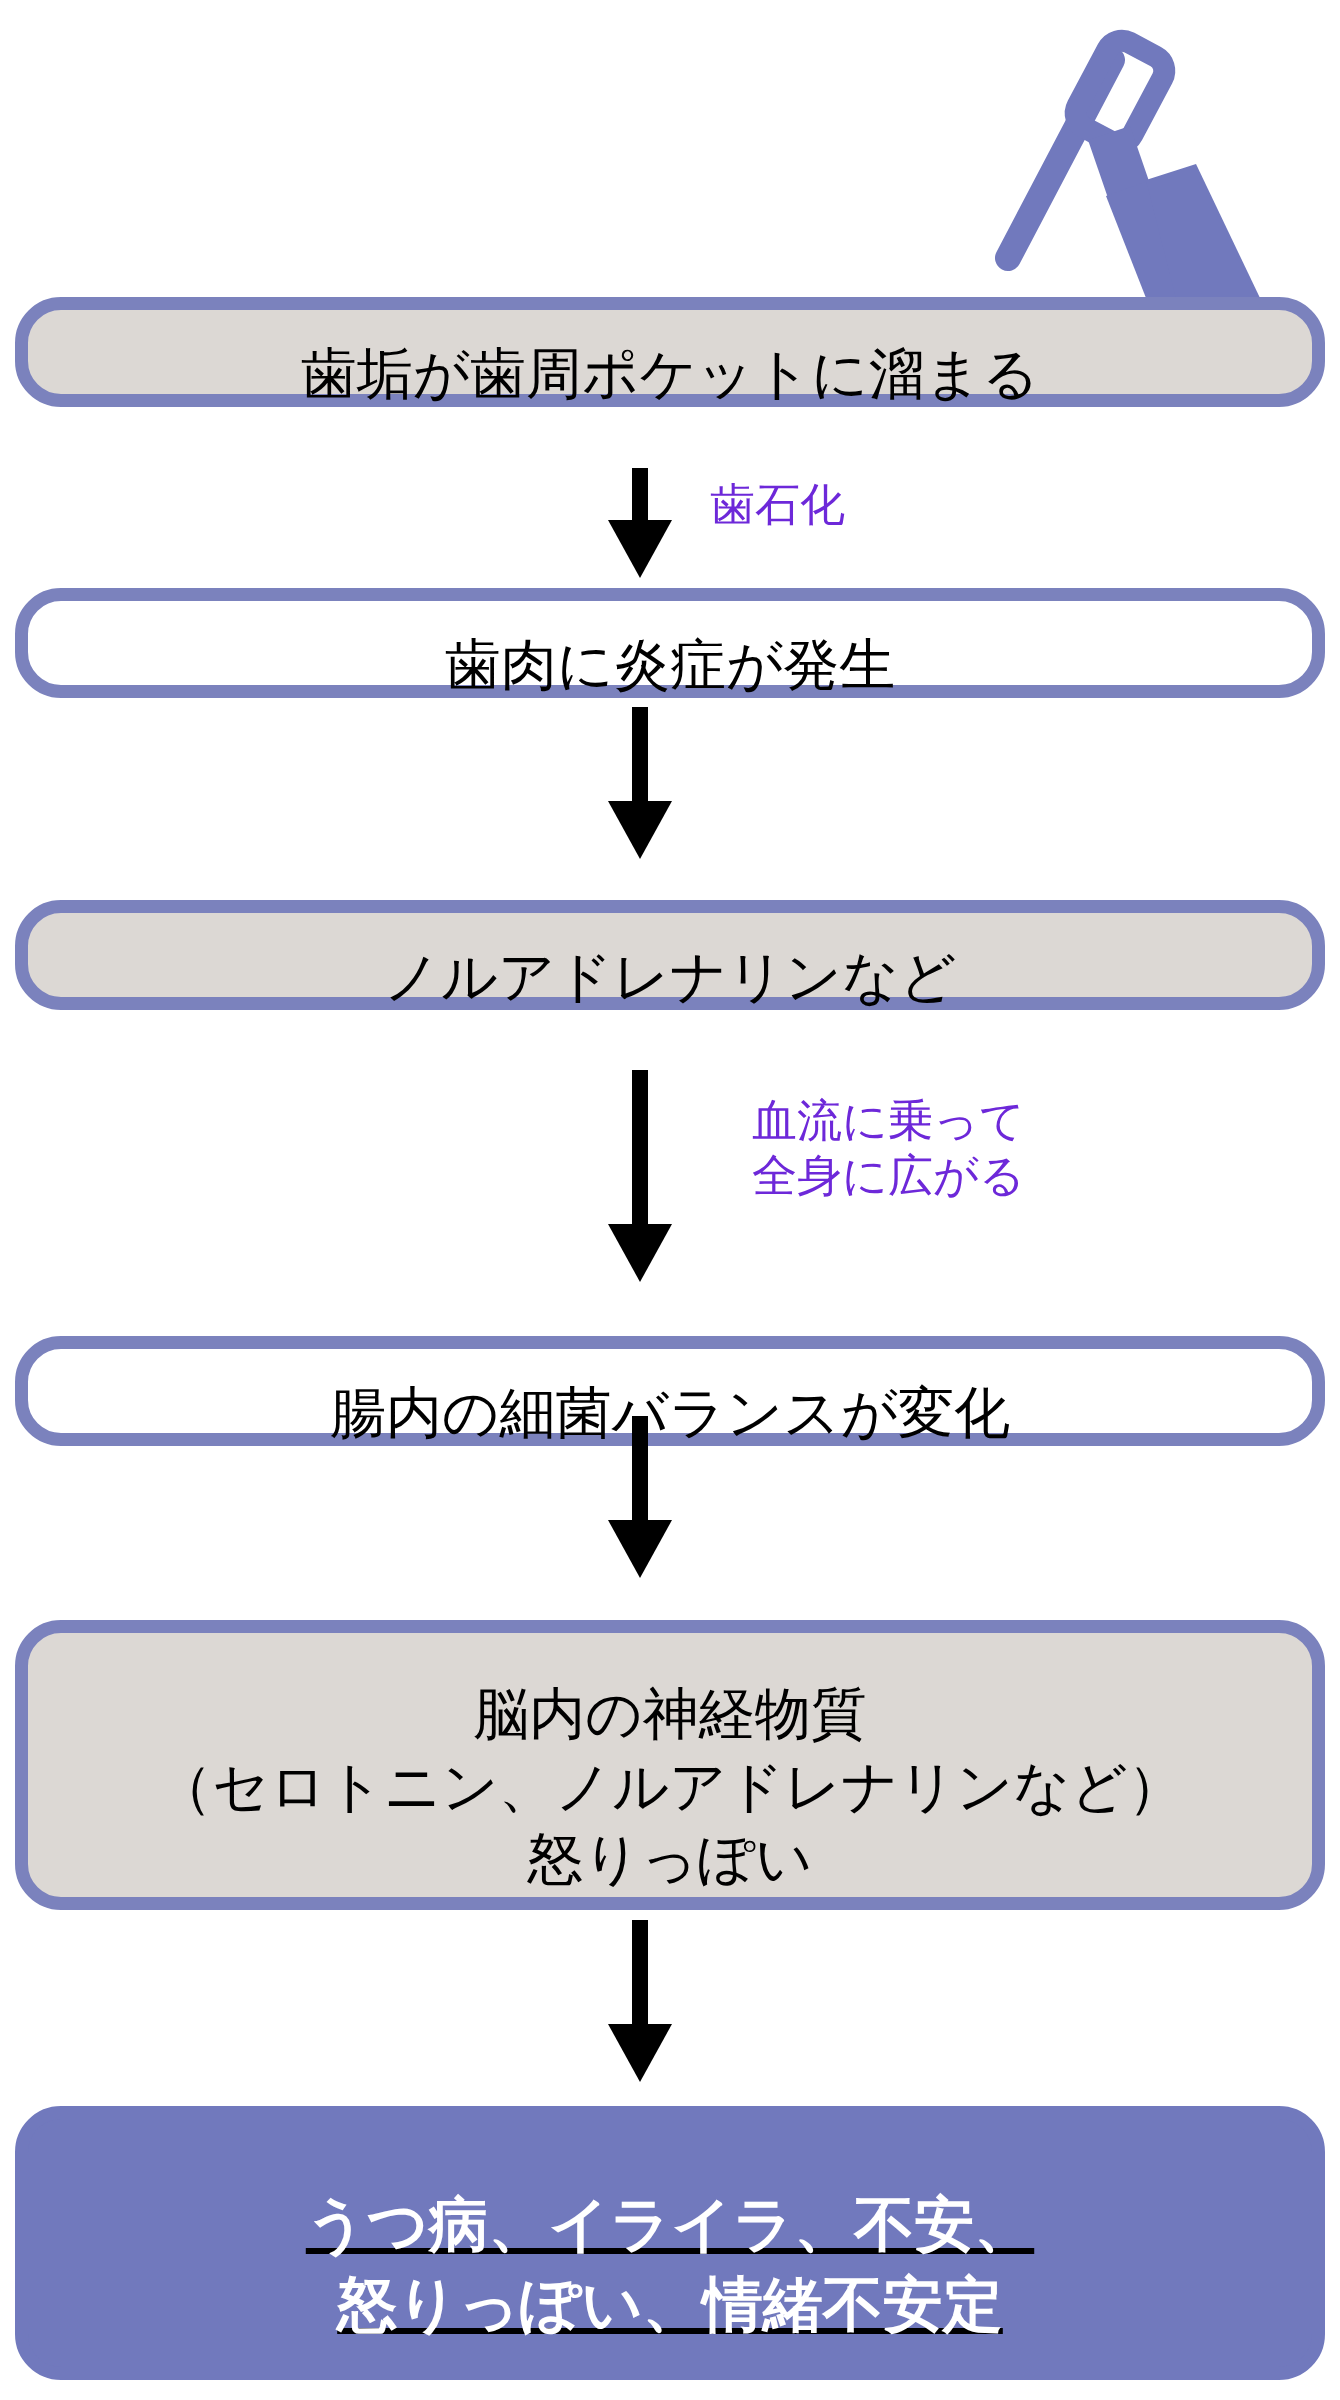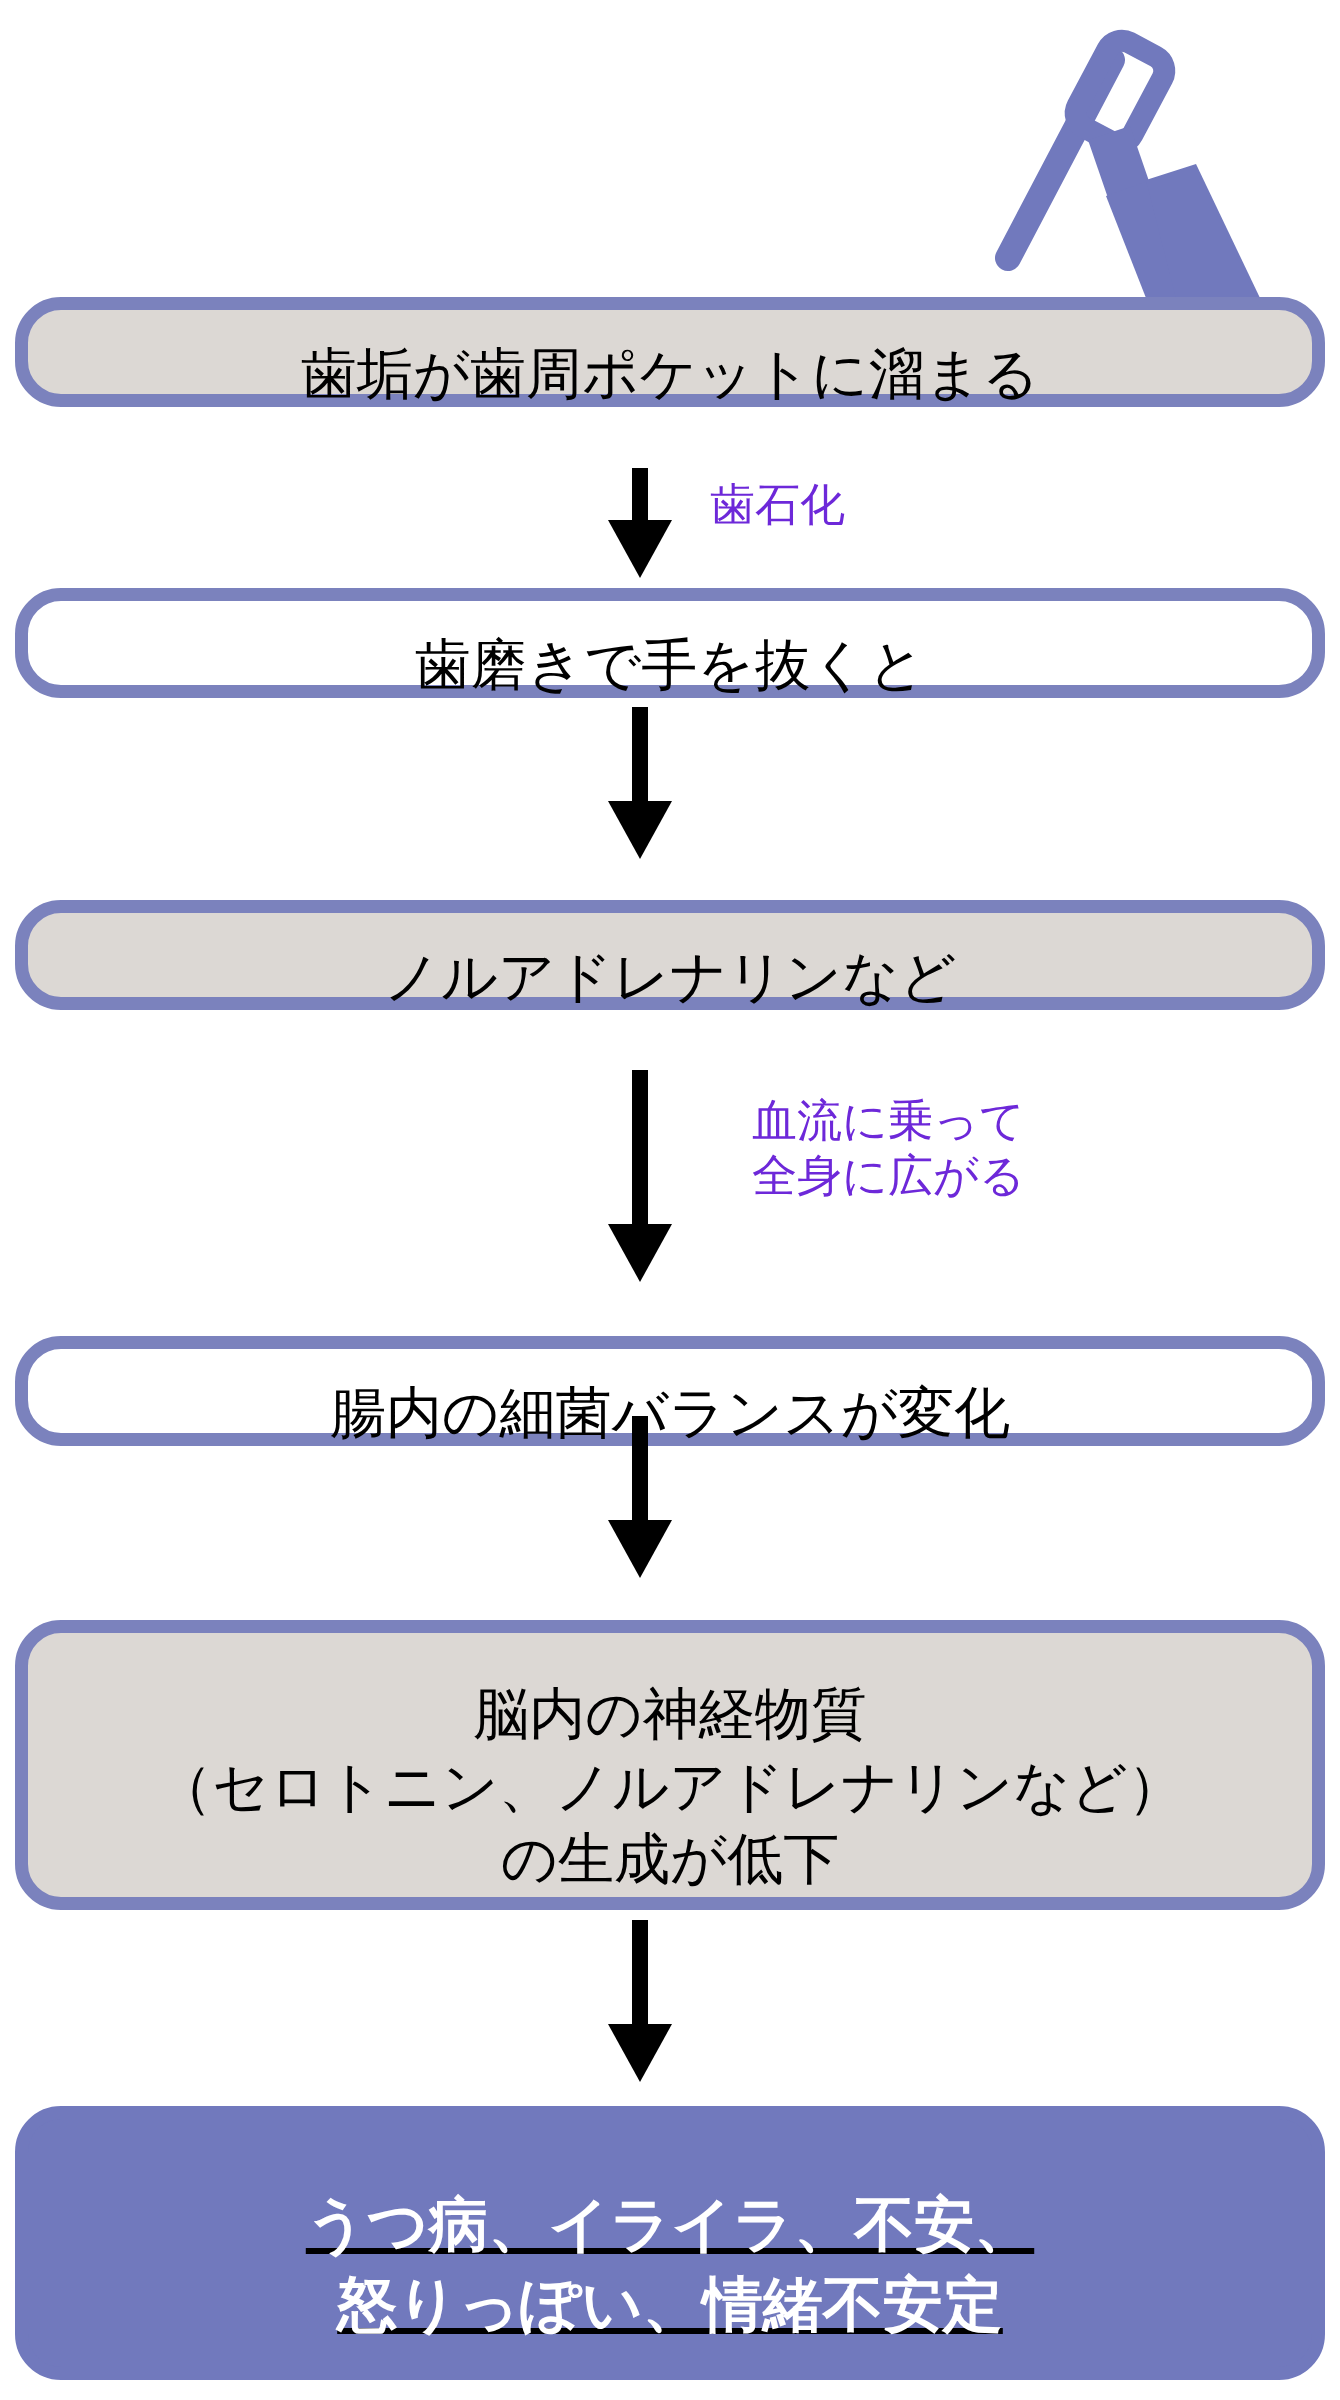"歯磨きで手を抜くと" span.box-text { text: 磨きで手を抜くと -> 肉に炎症が発生 }
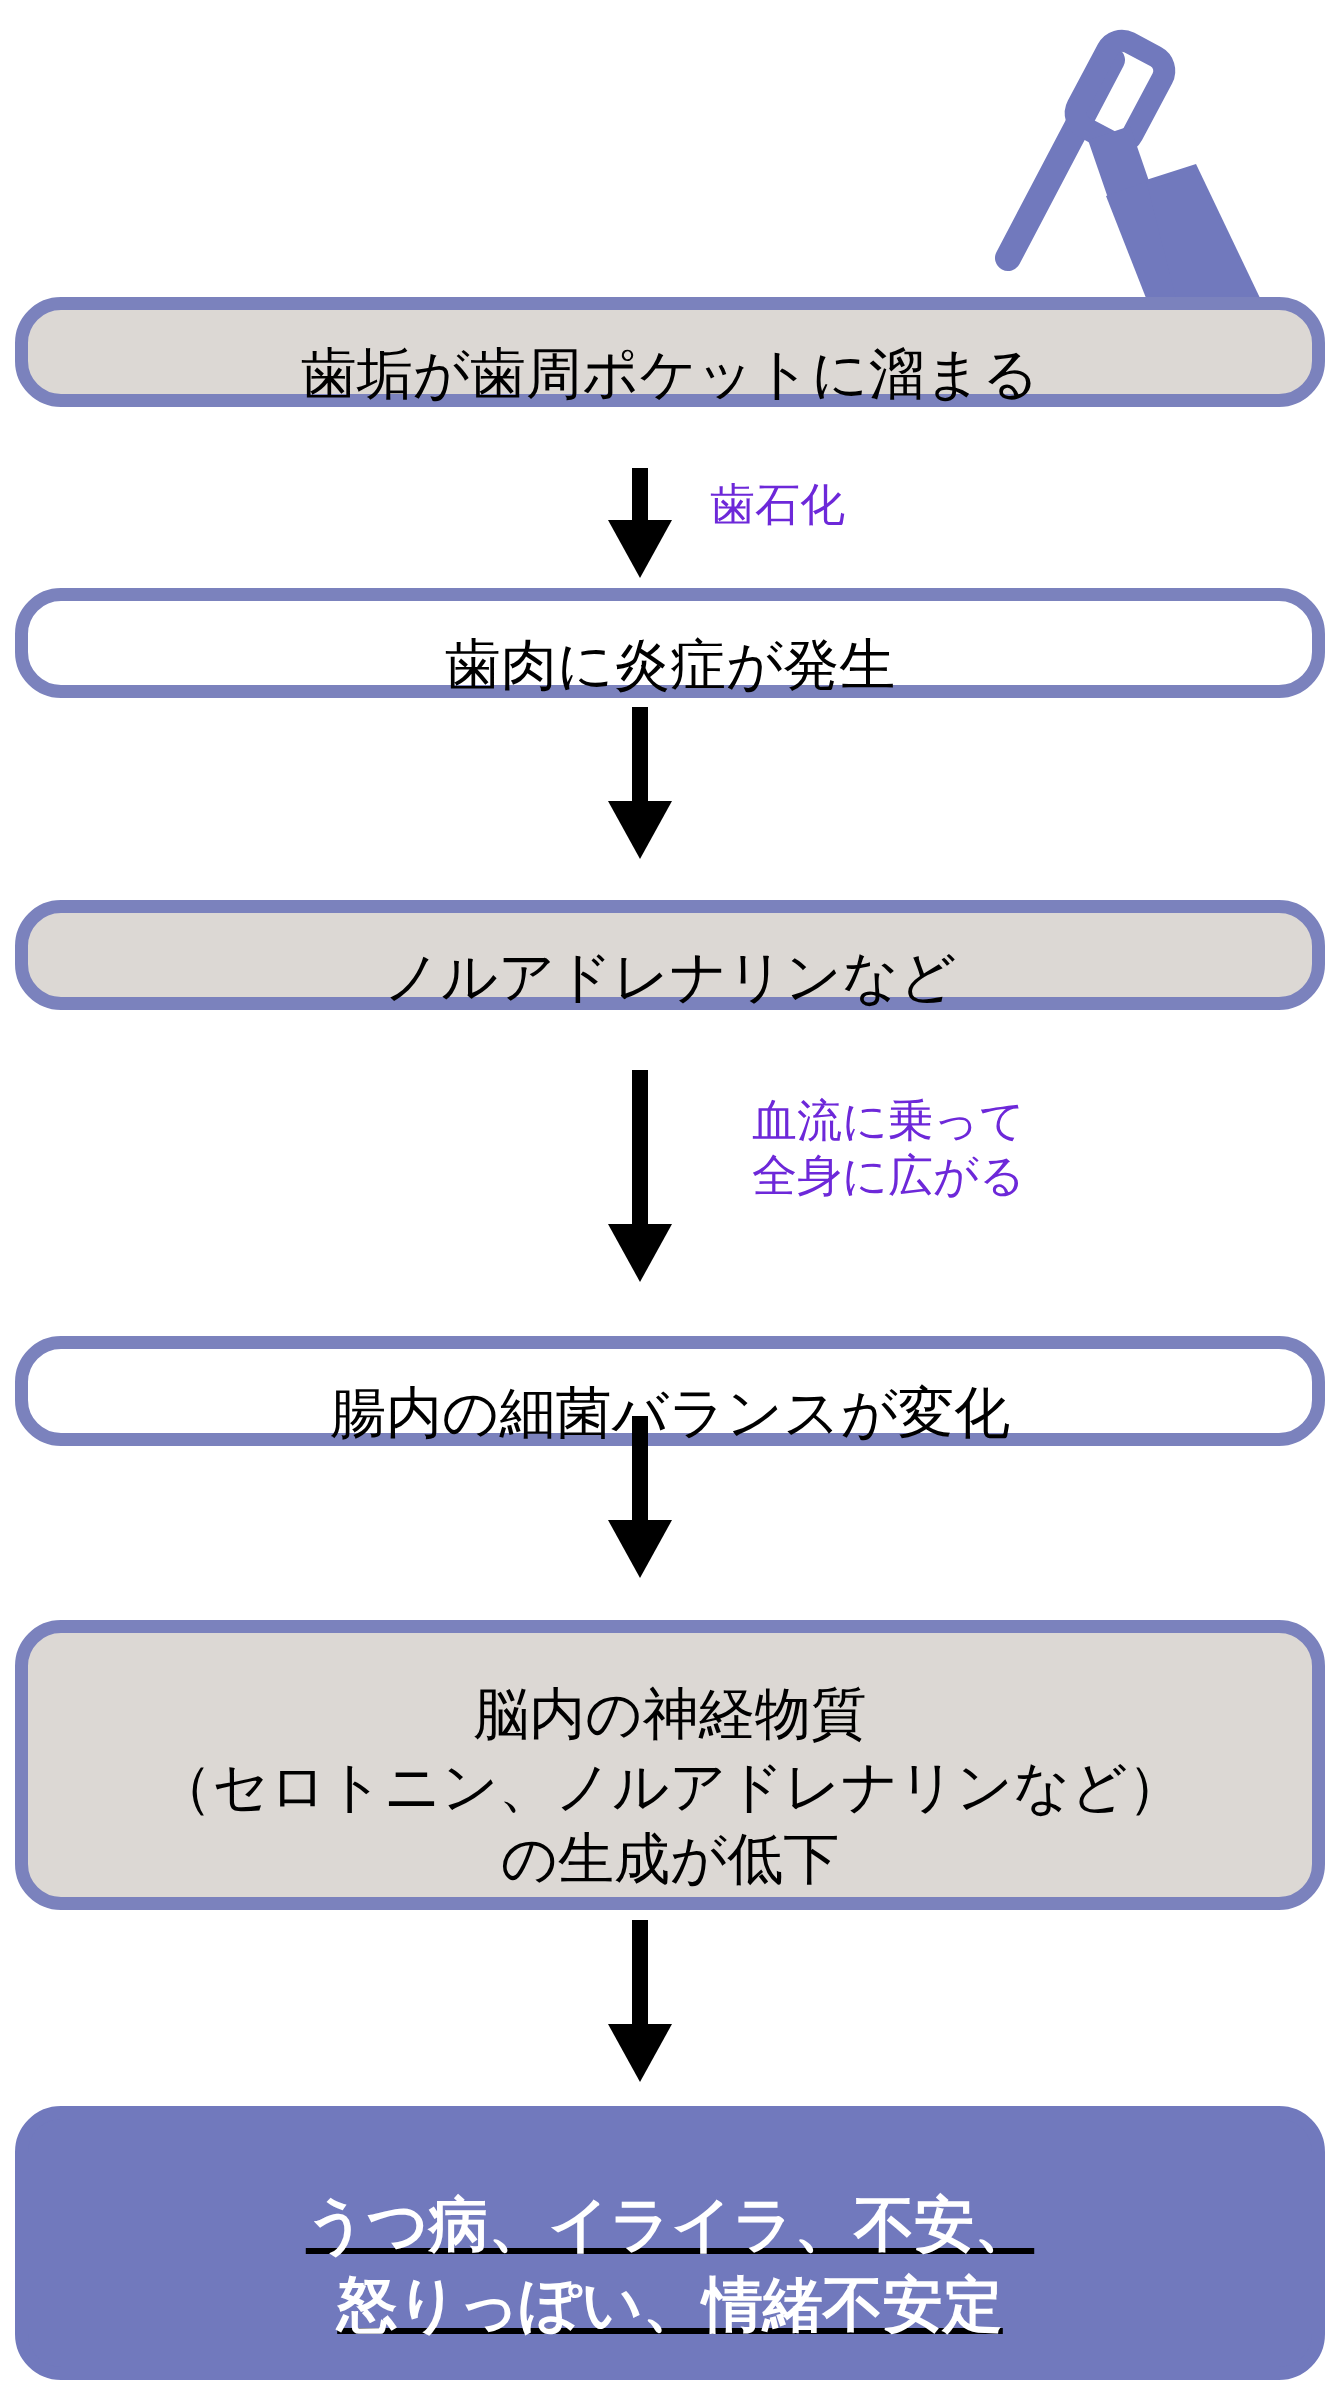"脳内の神経物質" span.box-text { text: の生成が低下 -> 怒りっぽい }
